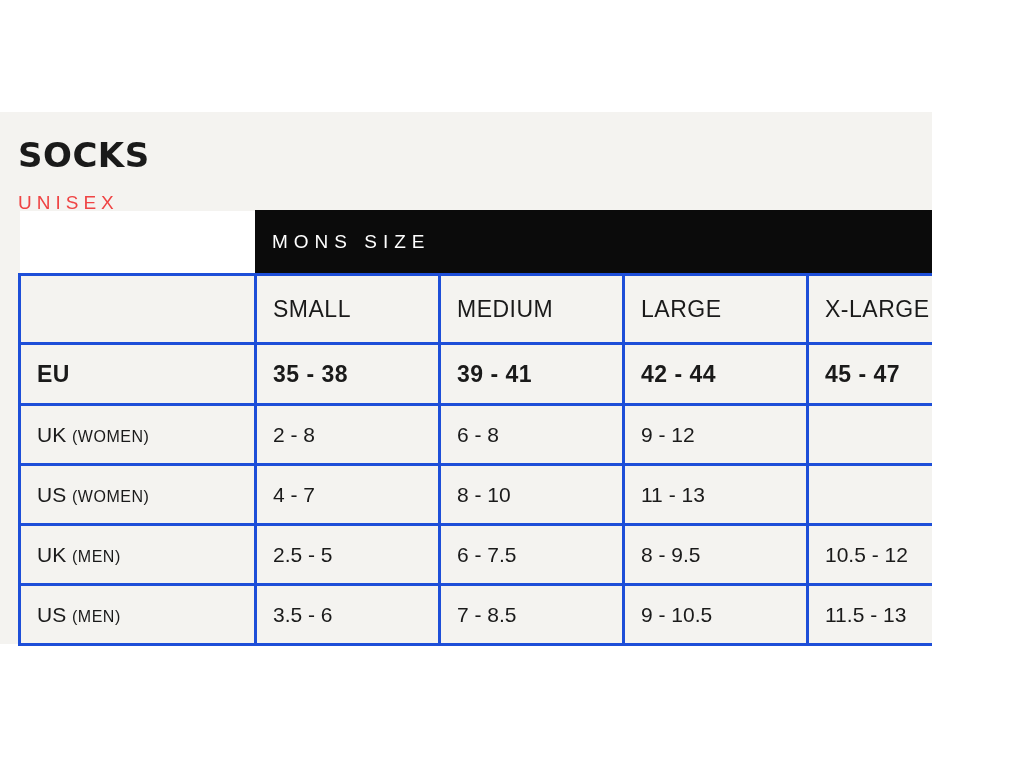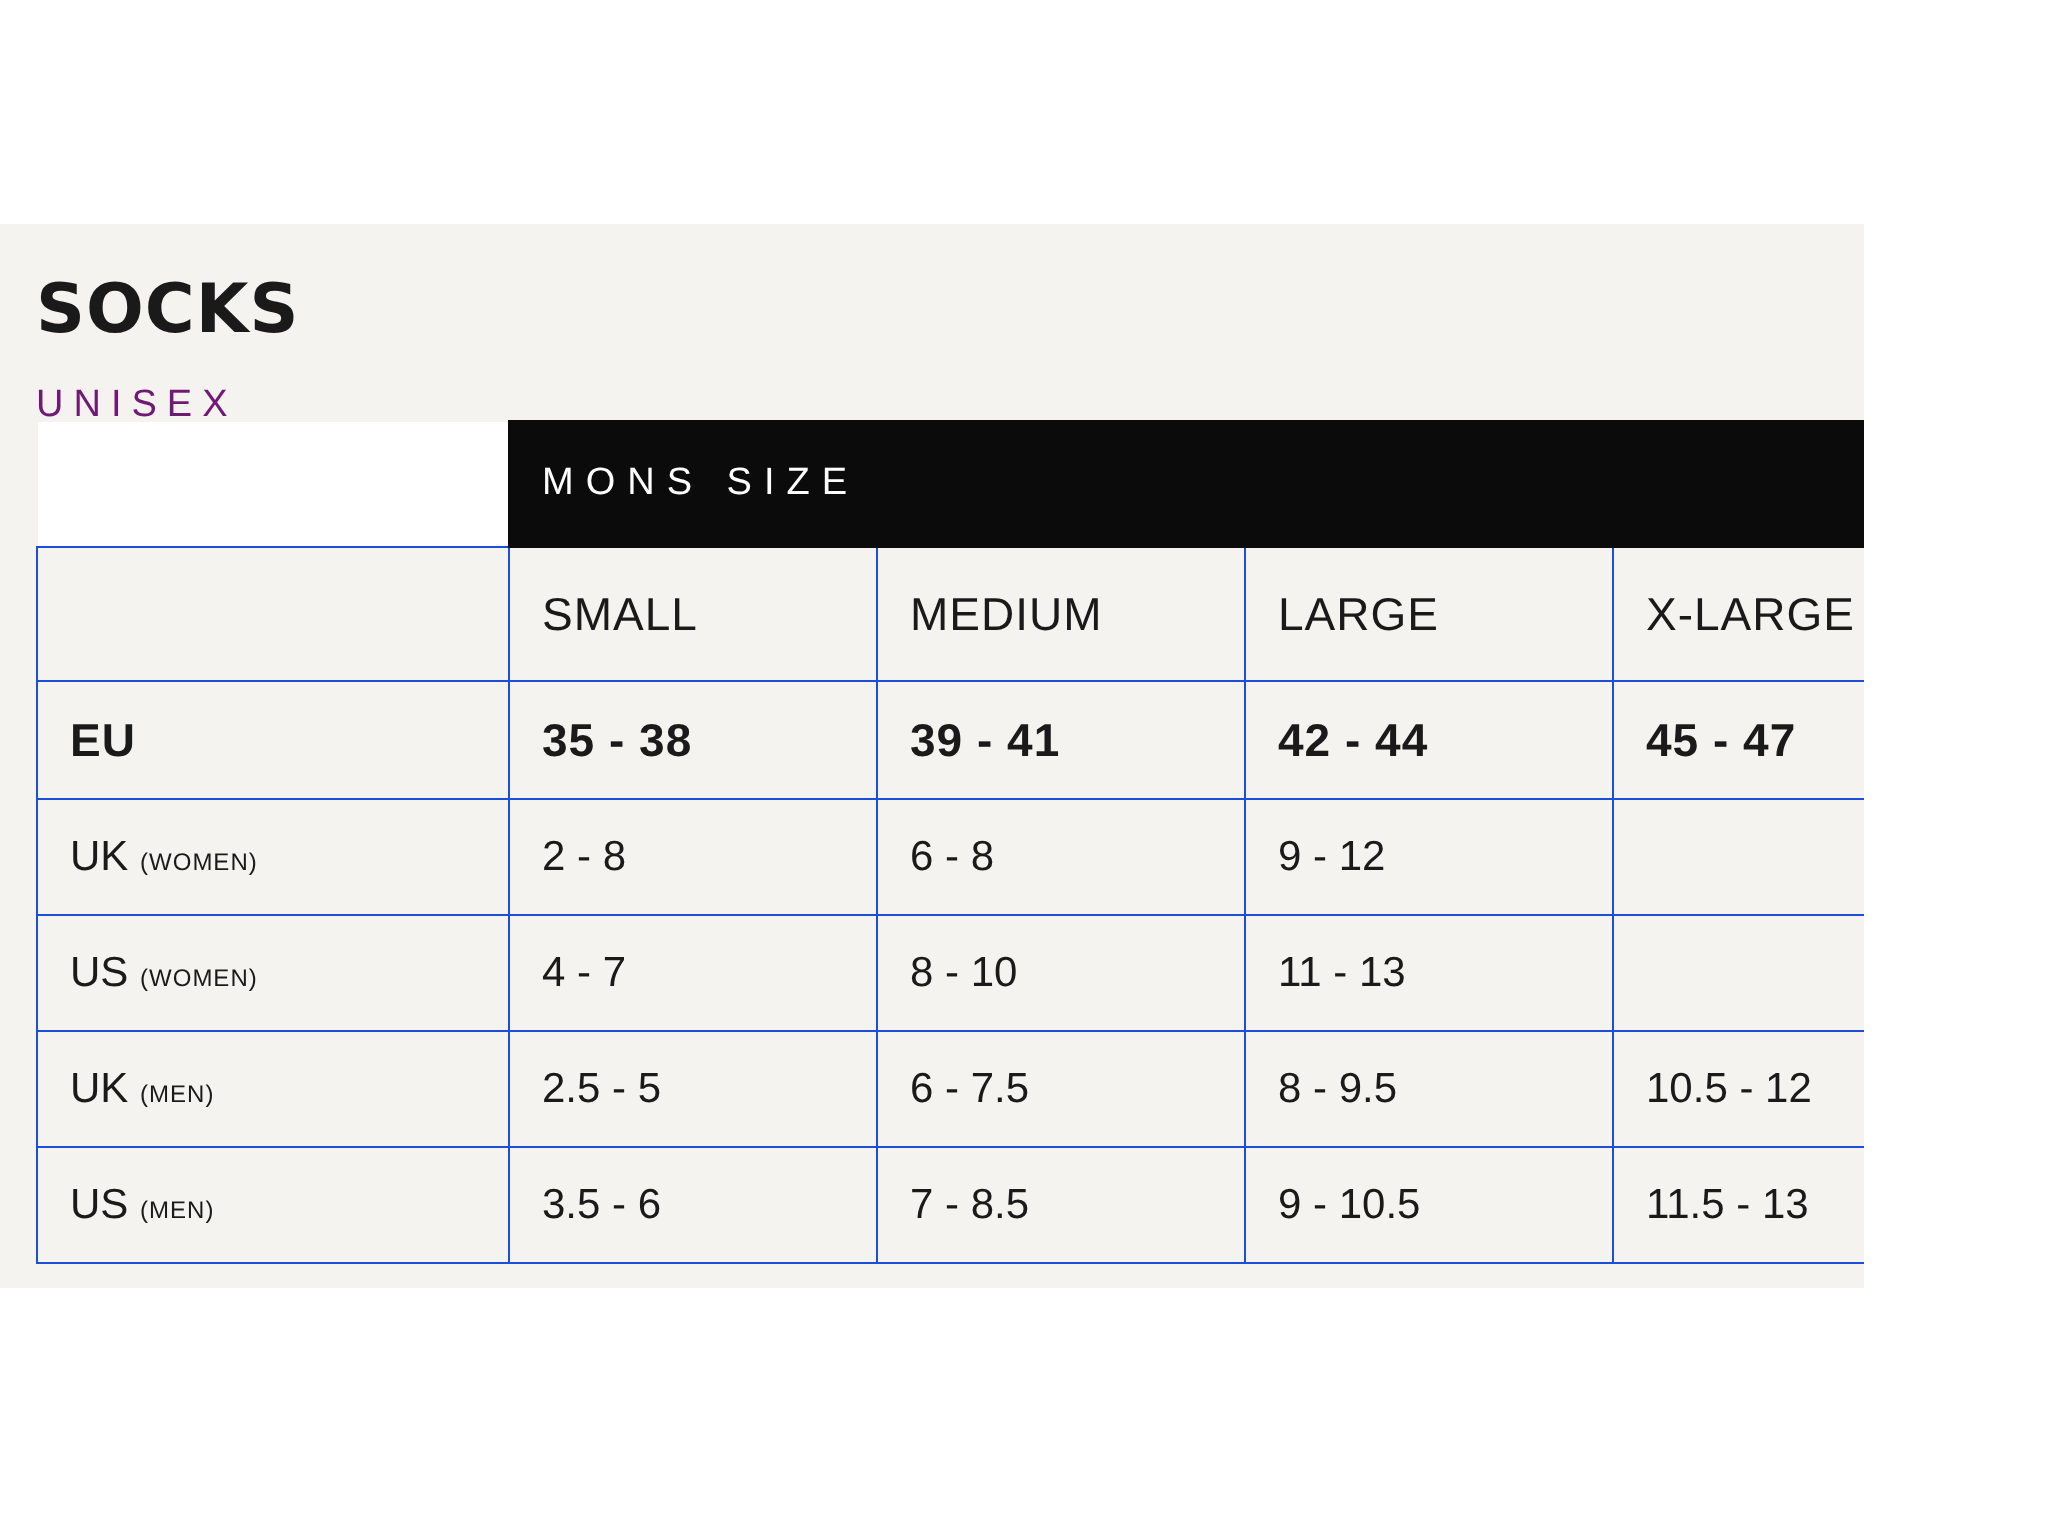"UNISEX" .doc-subtitle { color: #701a75 -> #ef4444 }
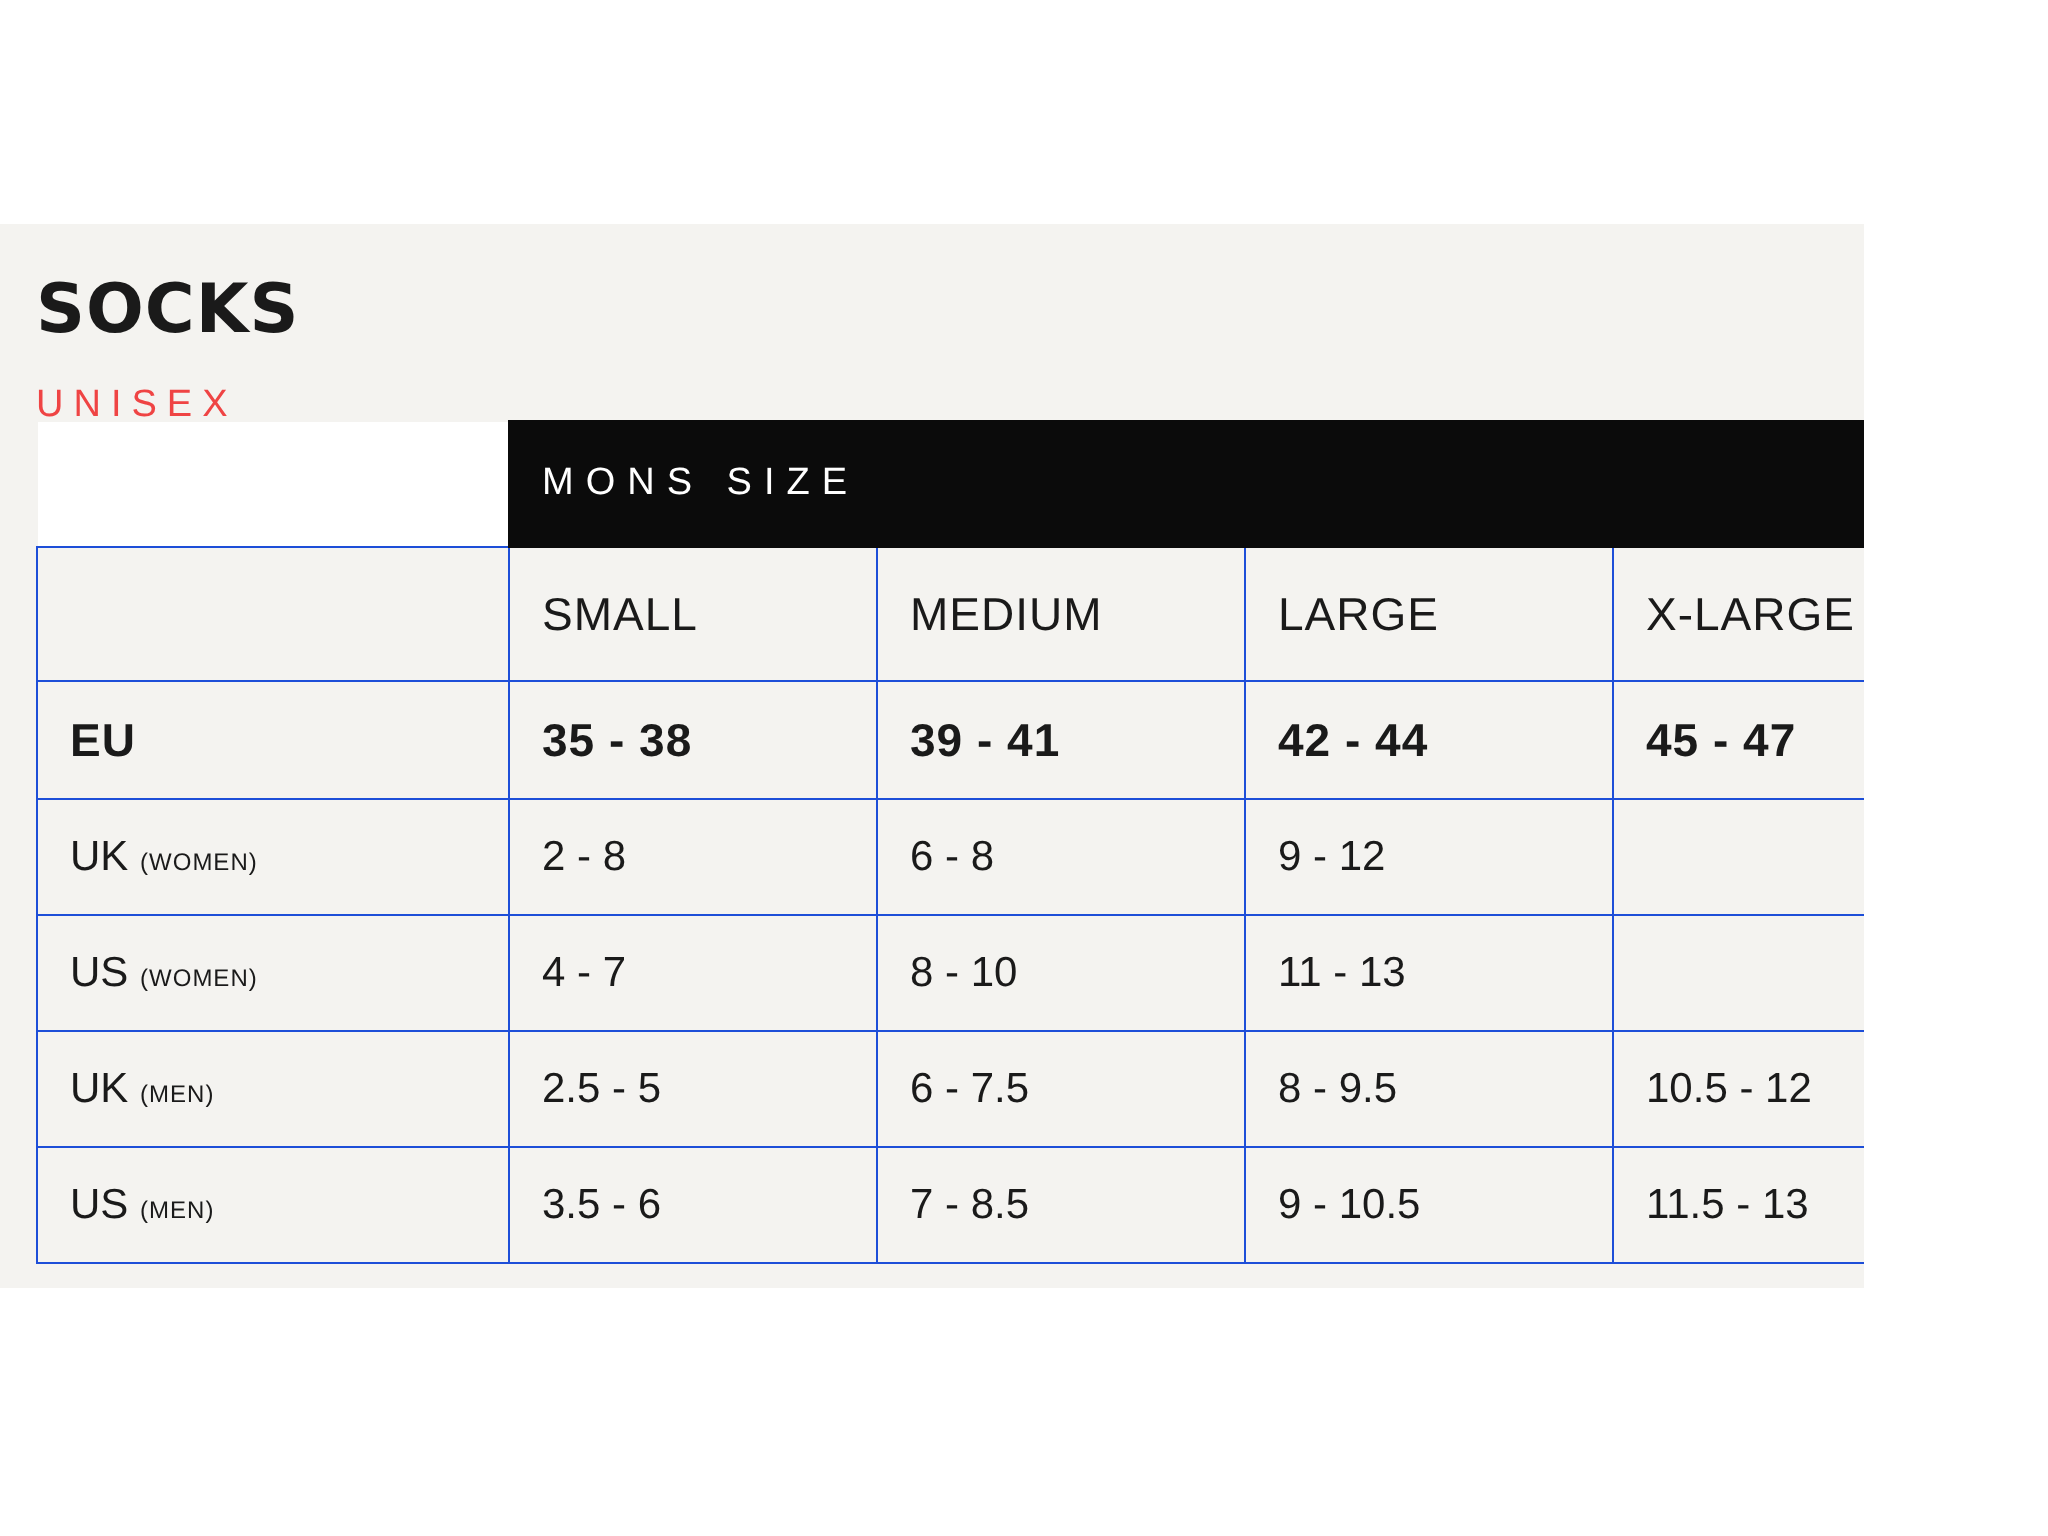"SMALL" .size-table td, .size-table th { border: 1px solid #1d4ed8 -> 3px solid #1d4ed8 }
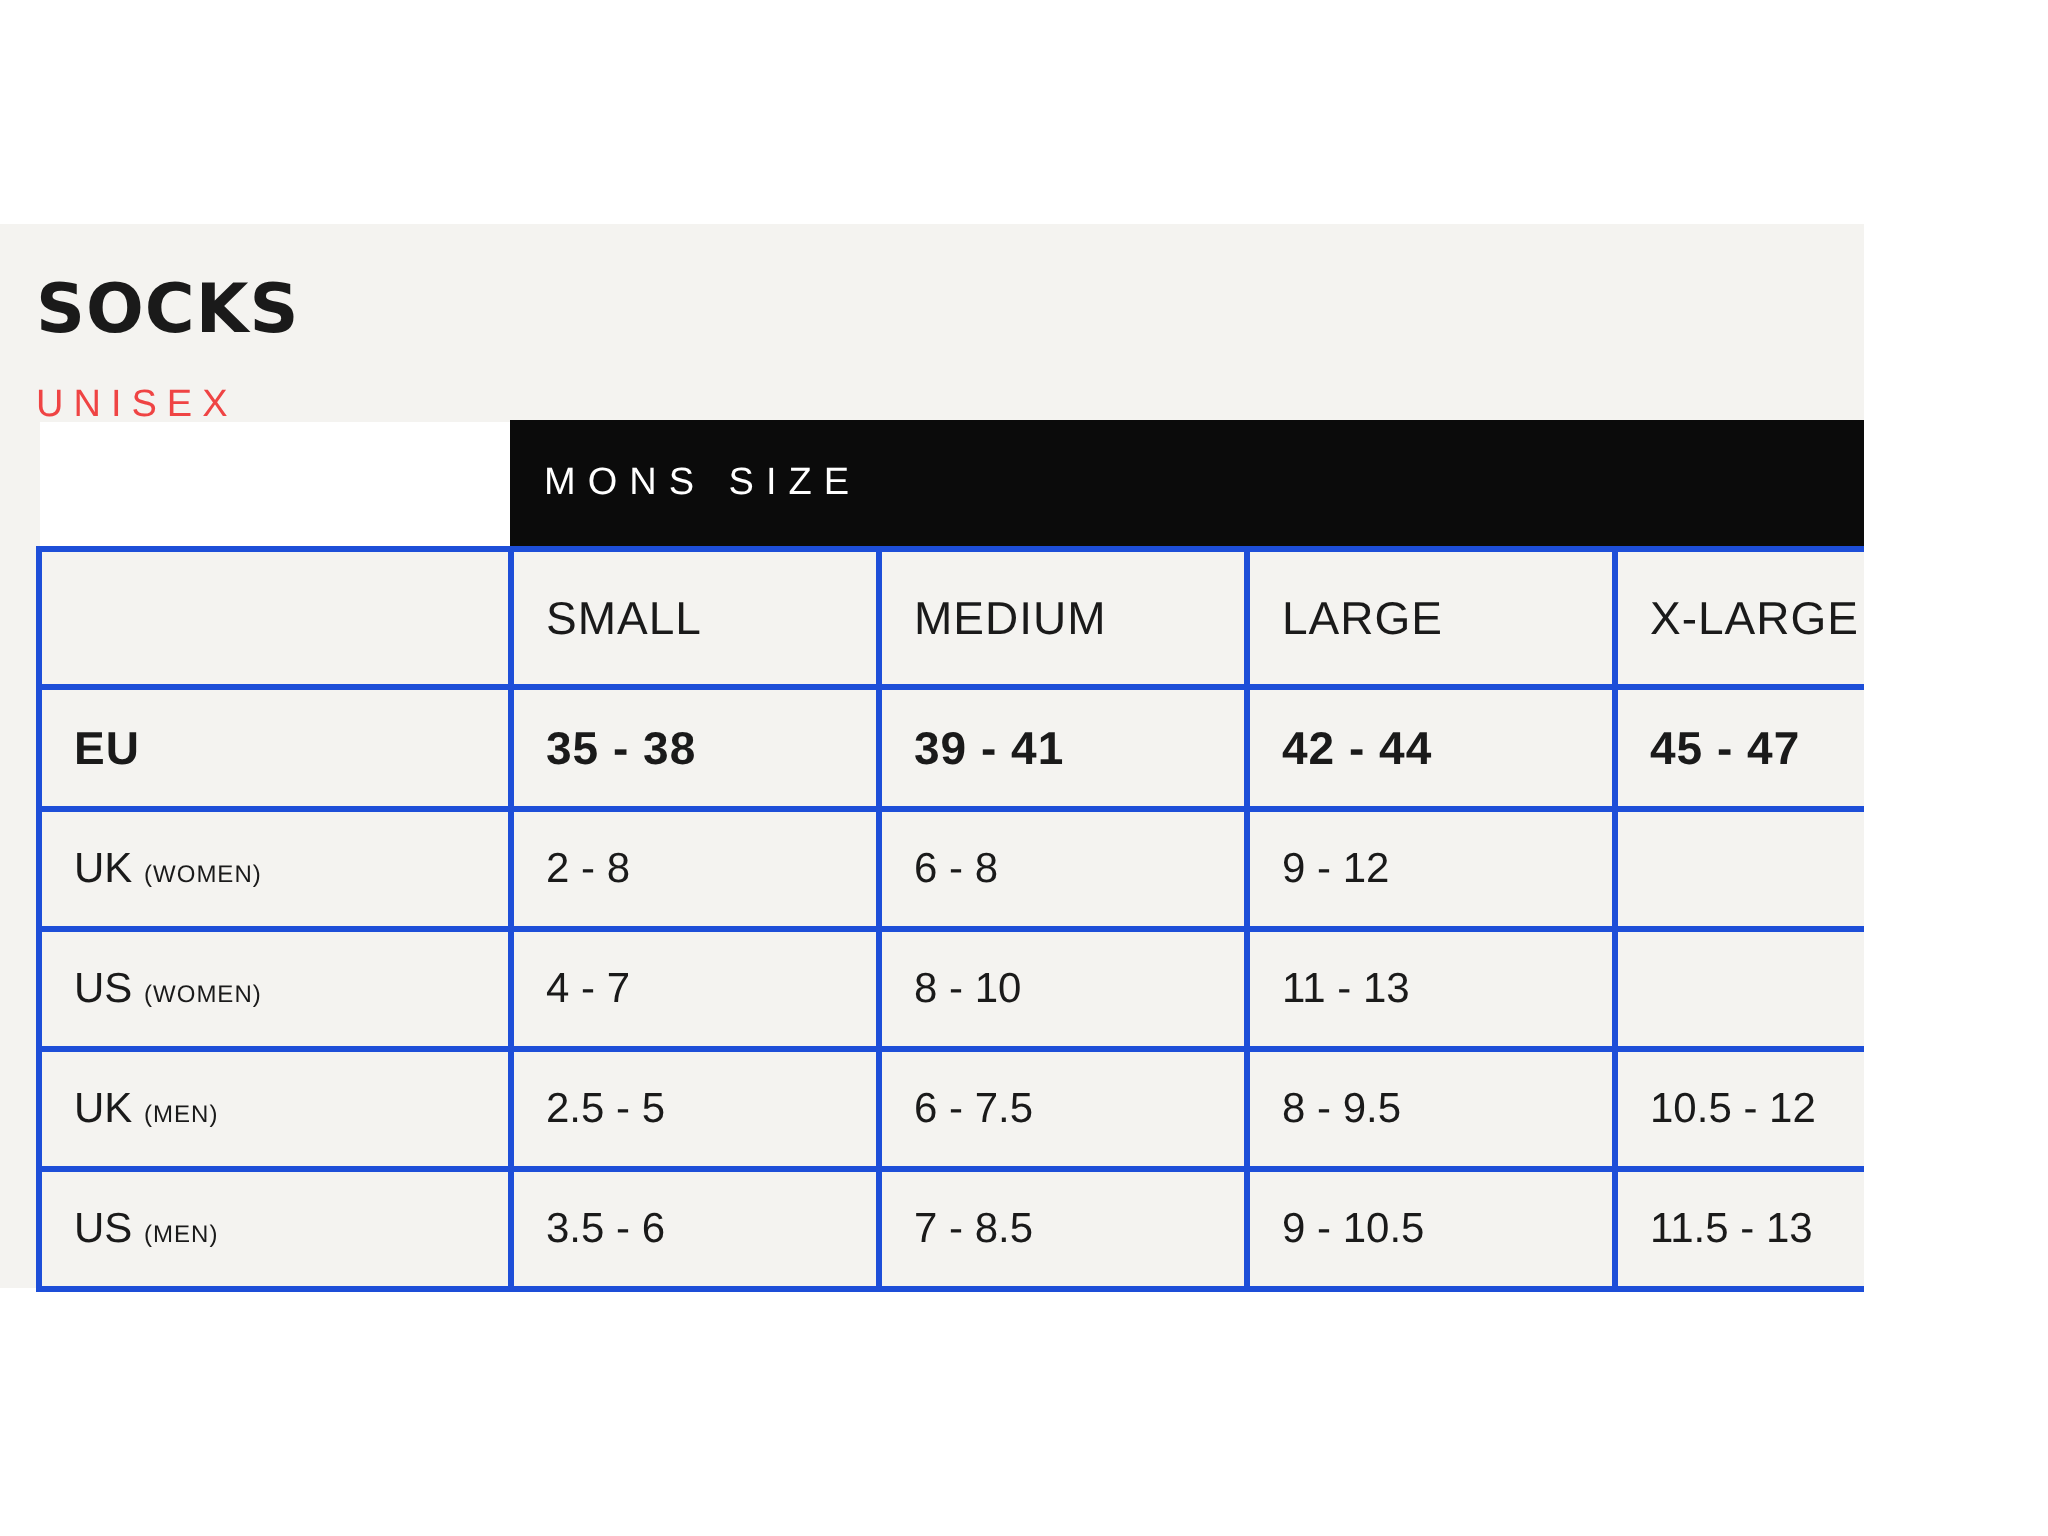"(WOMEN)" .row-label .qualifier { font-size: 12px -> 16px }
